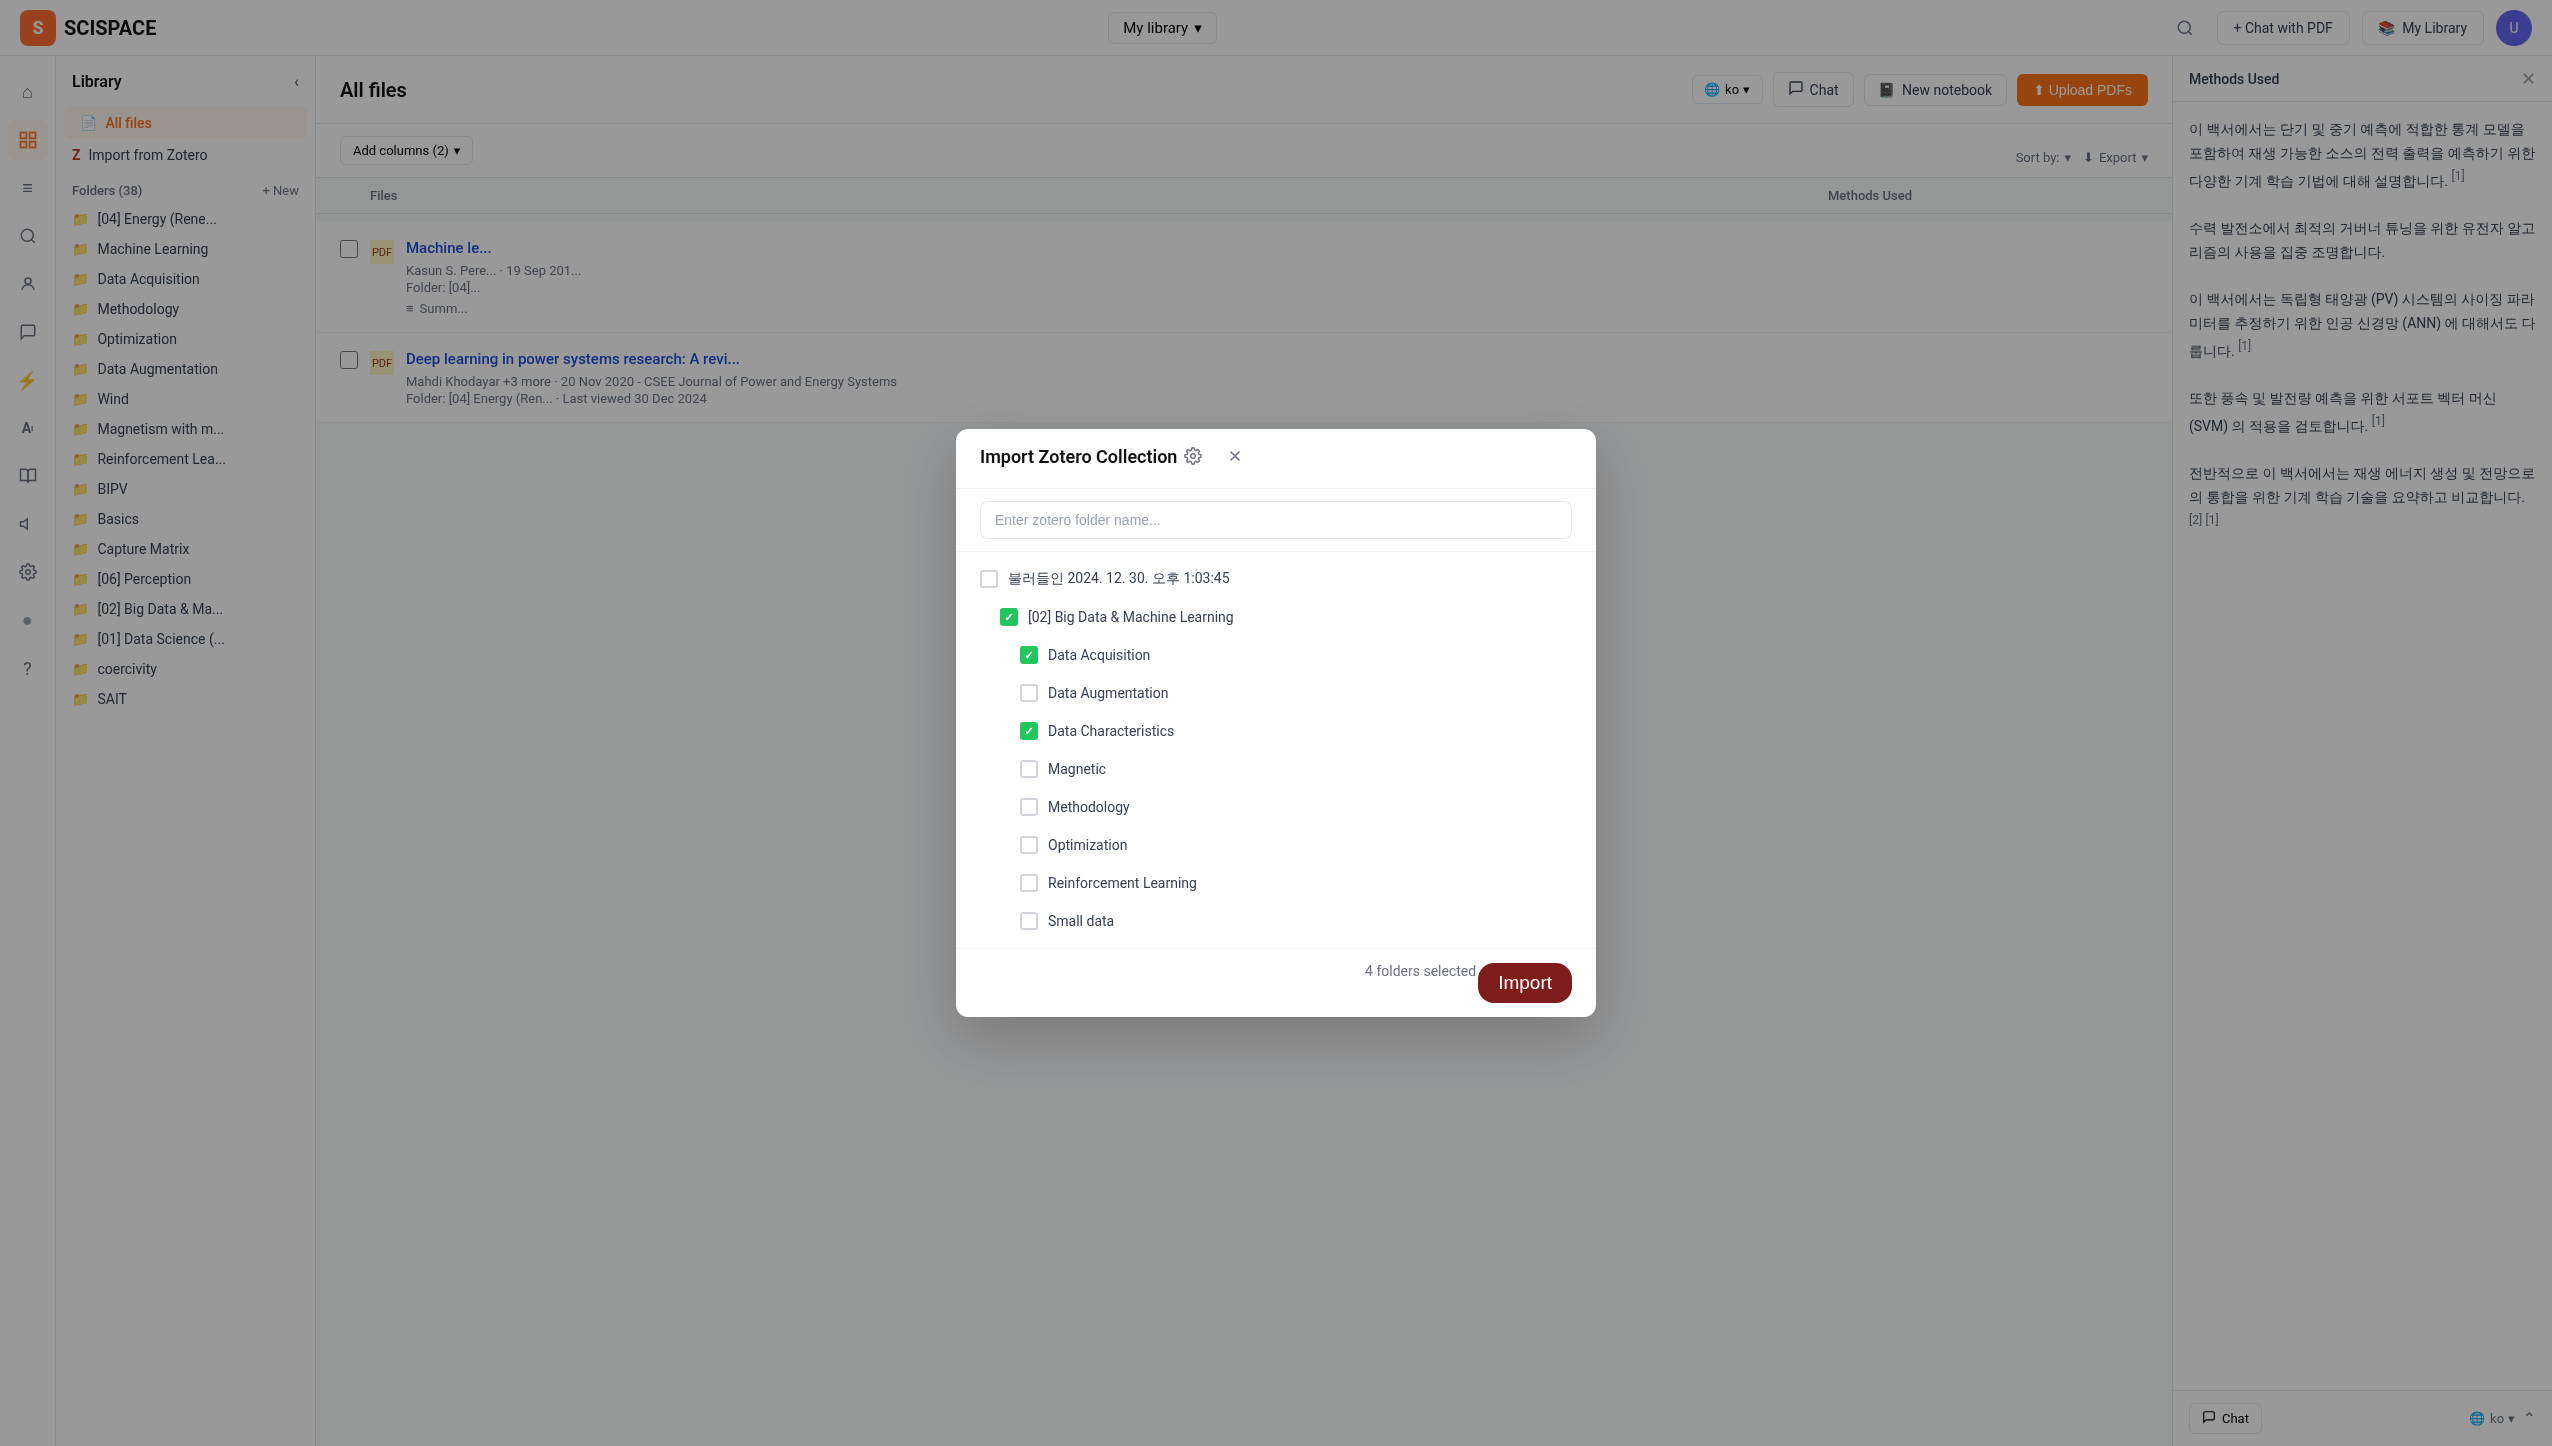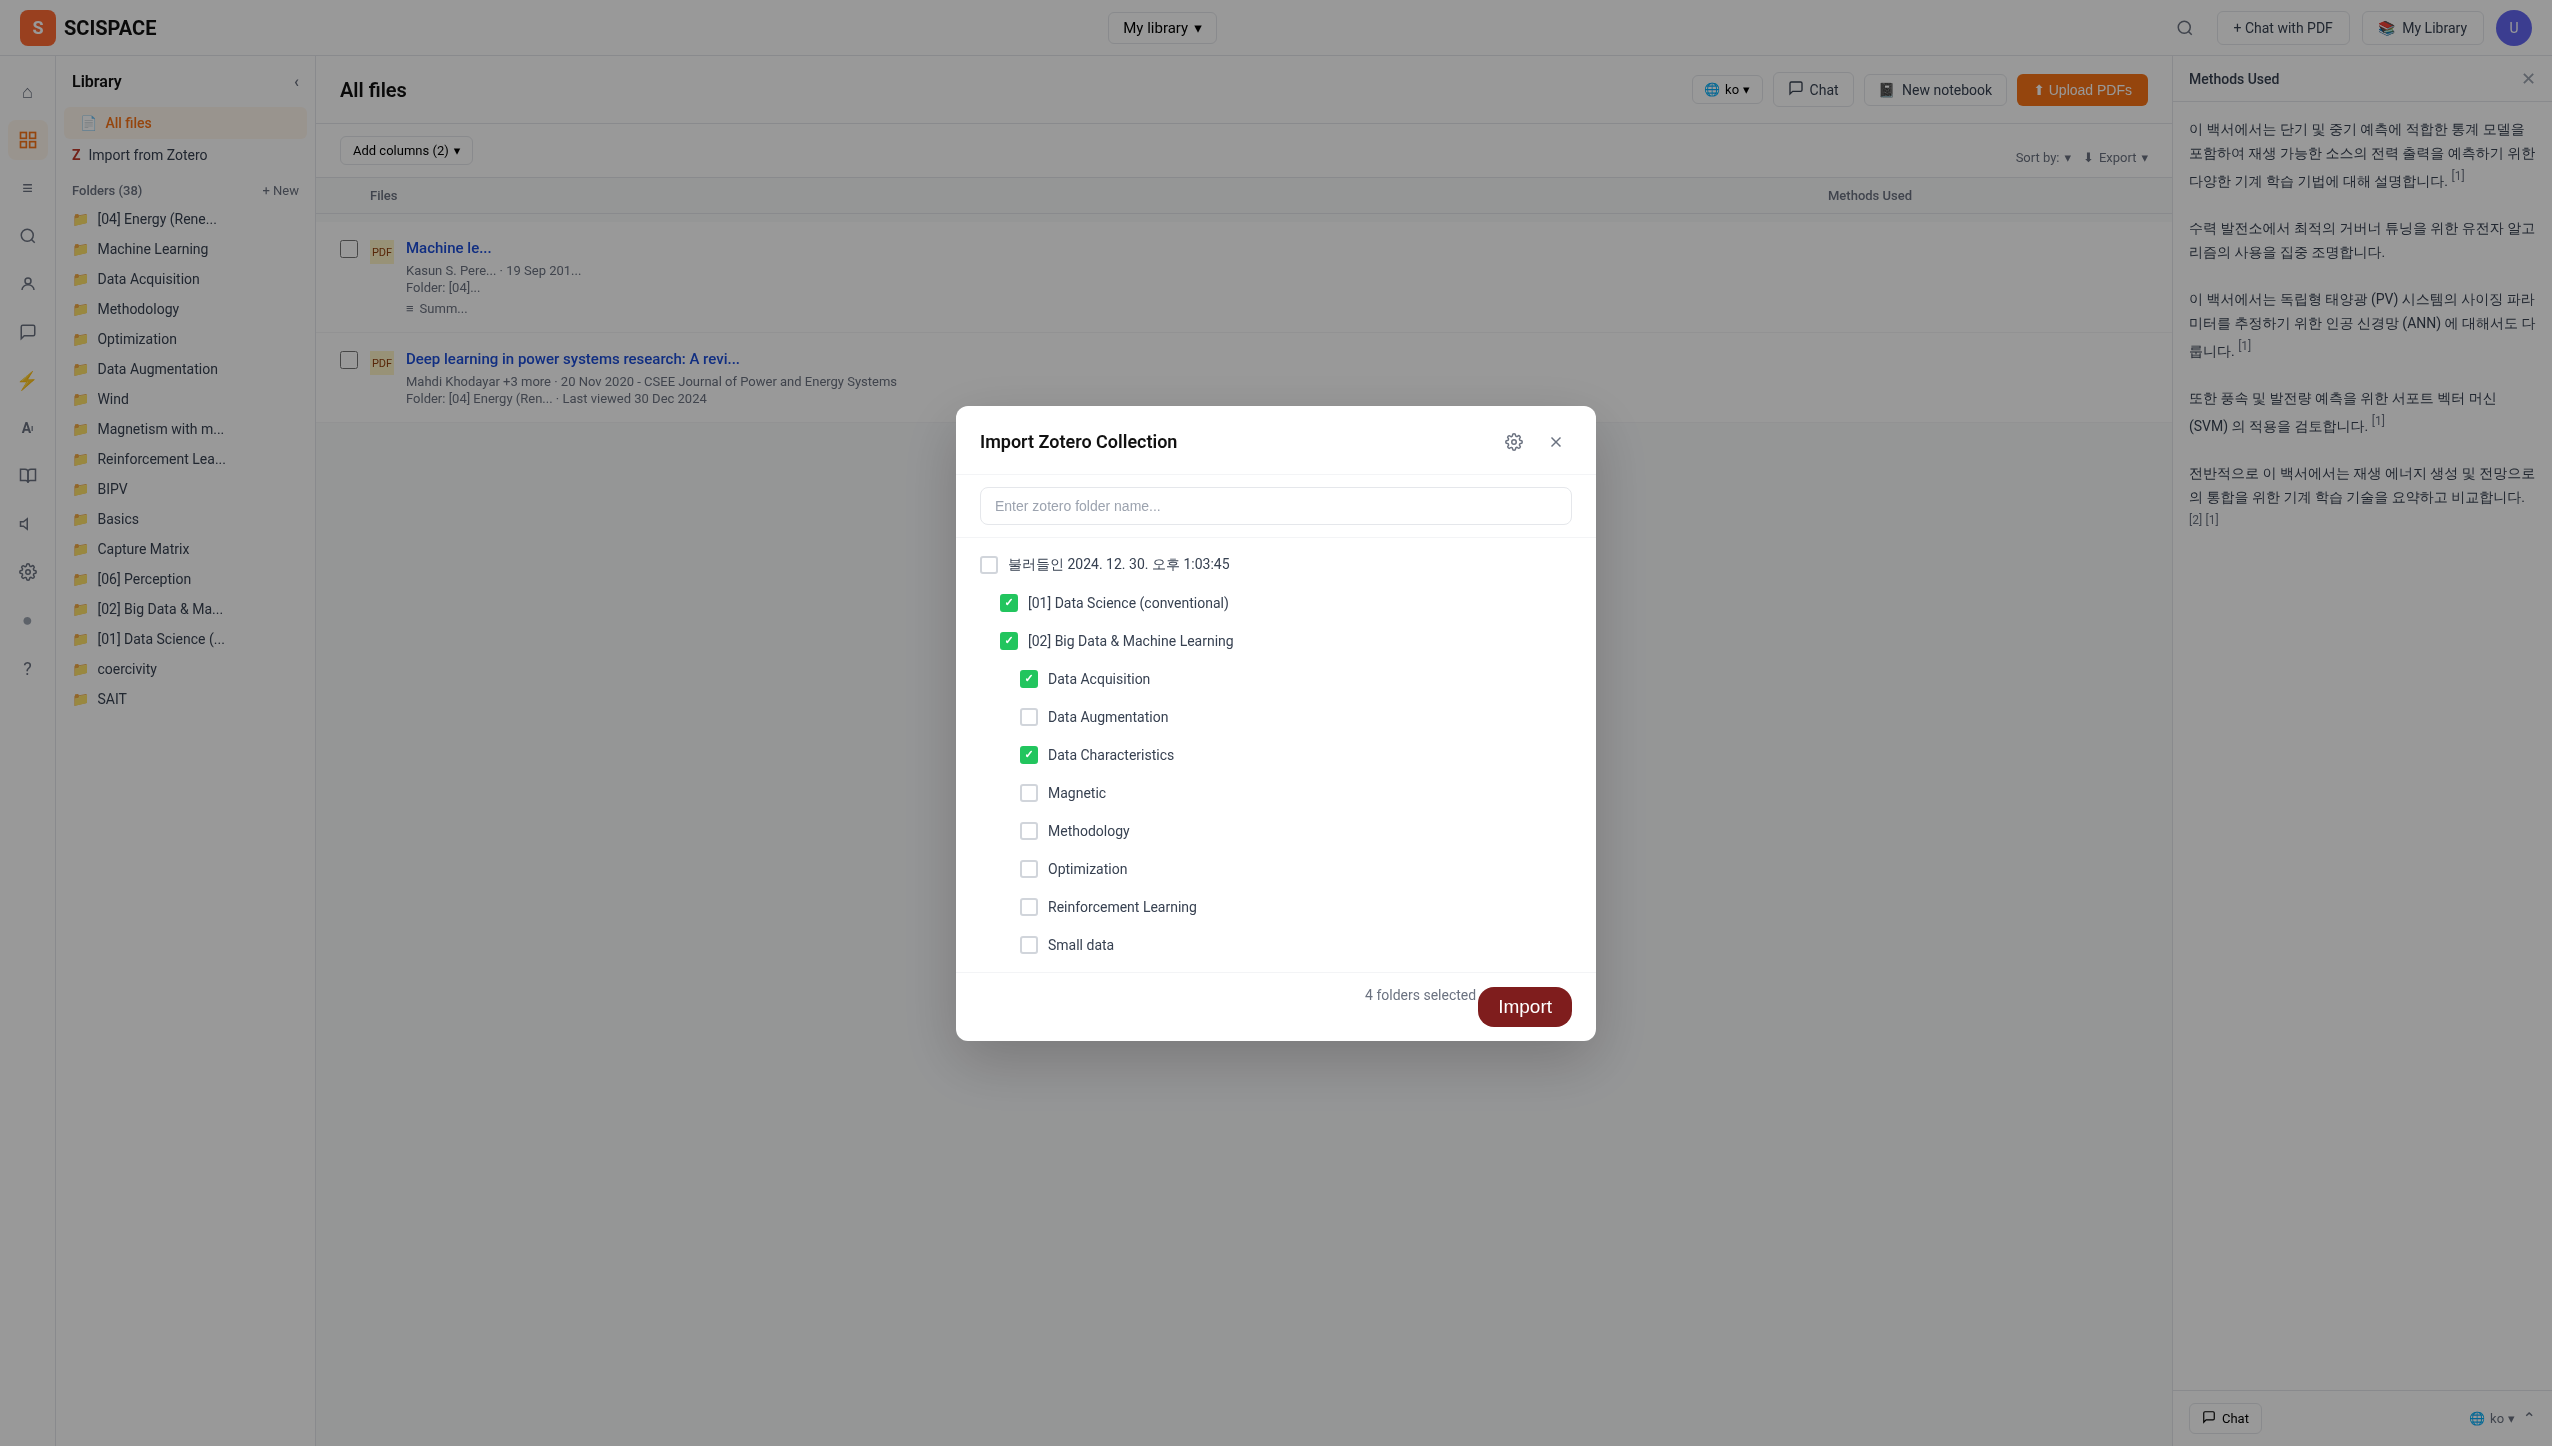"Import Zotero Collection" .modal-header { justify-content: space-between -> none; padding: 20px 24px 16px -> 11px 24px 16px }
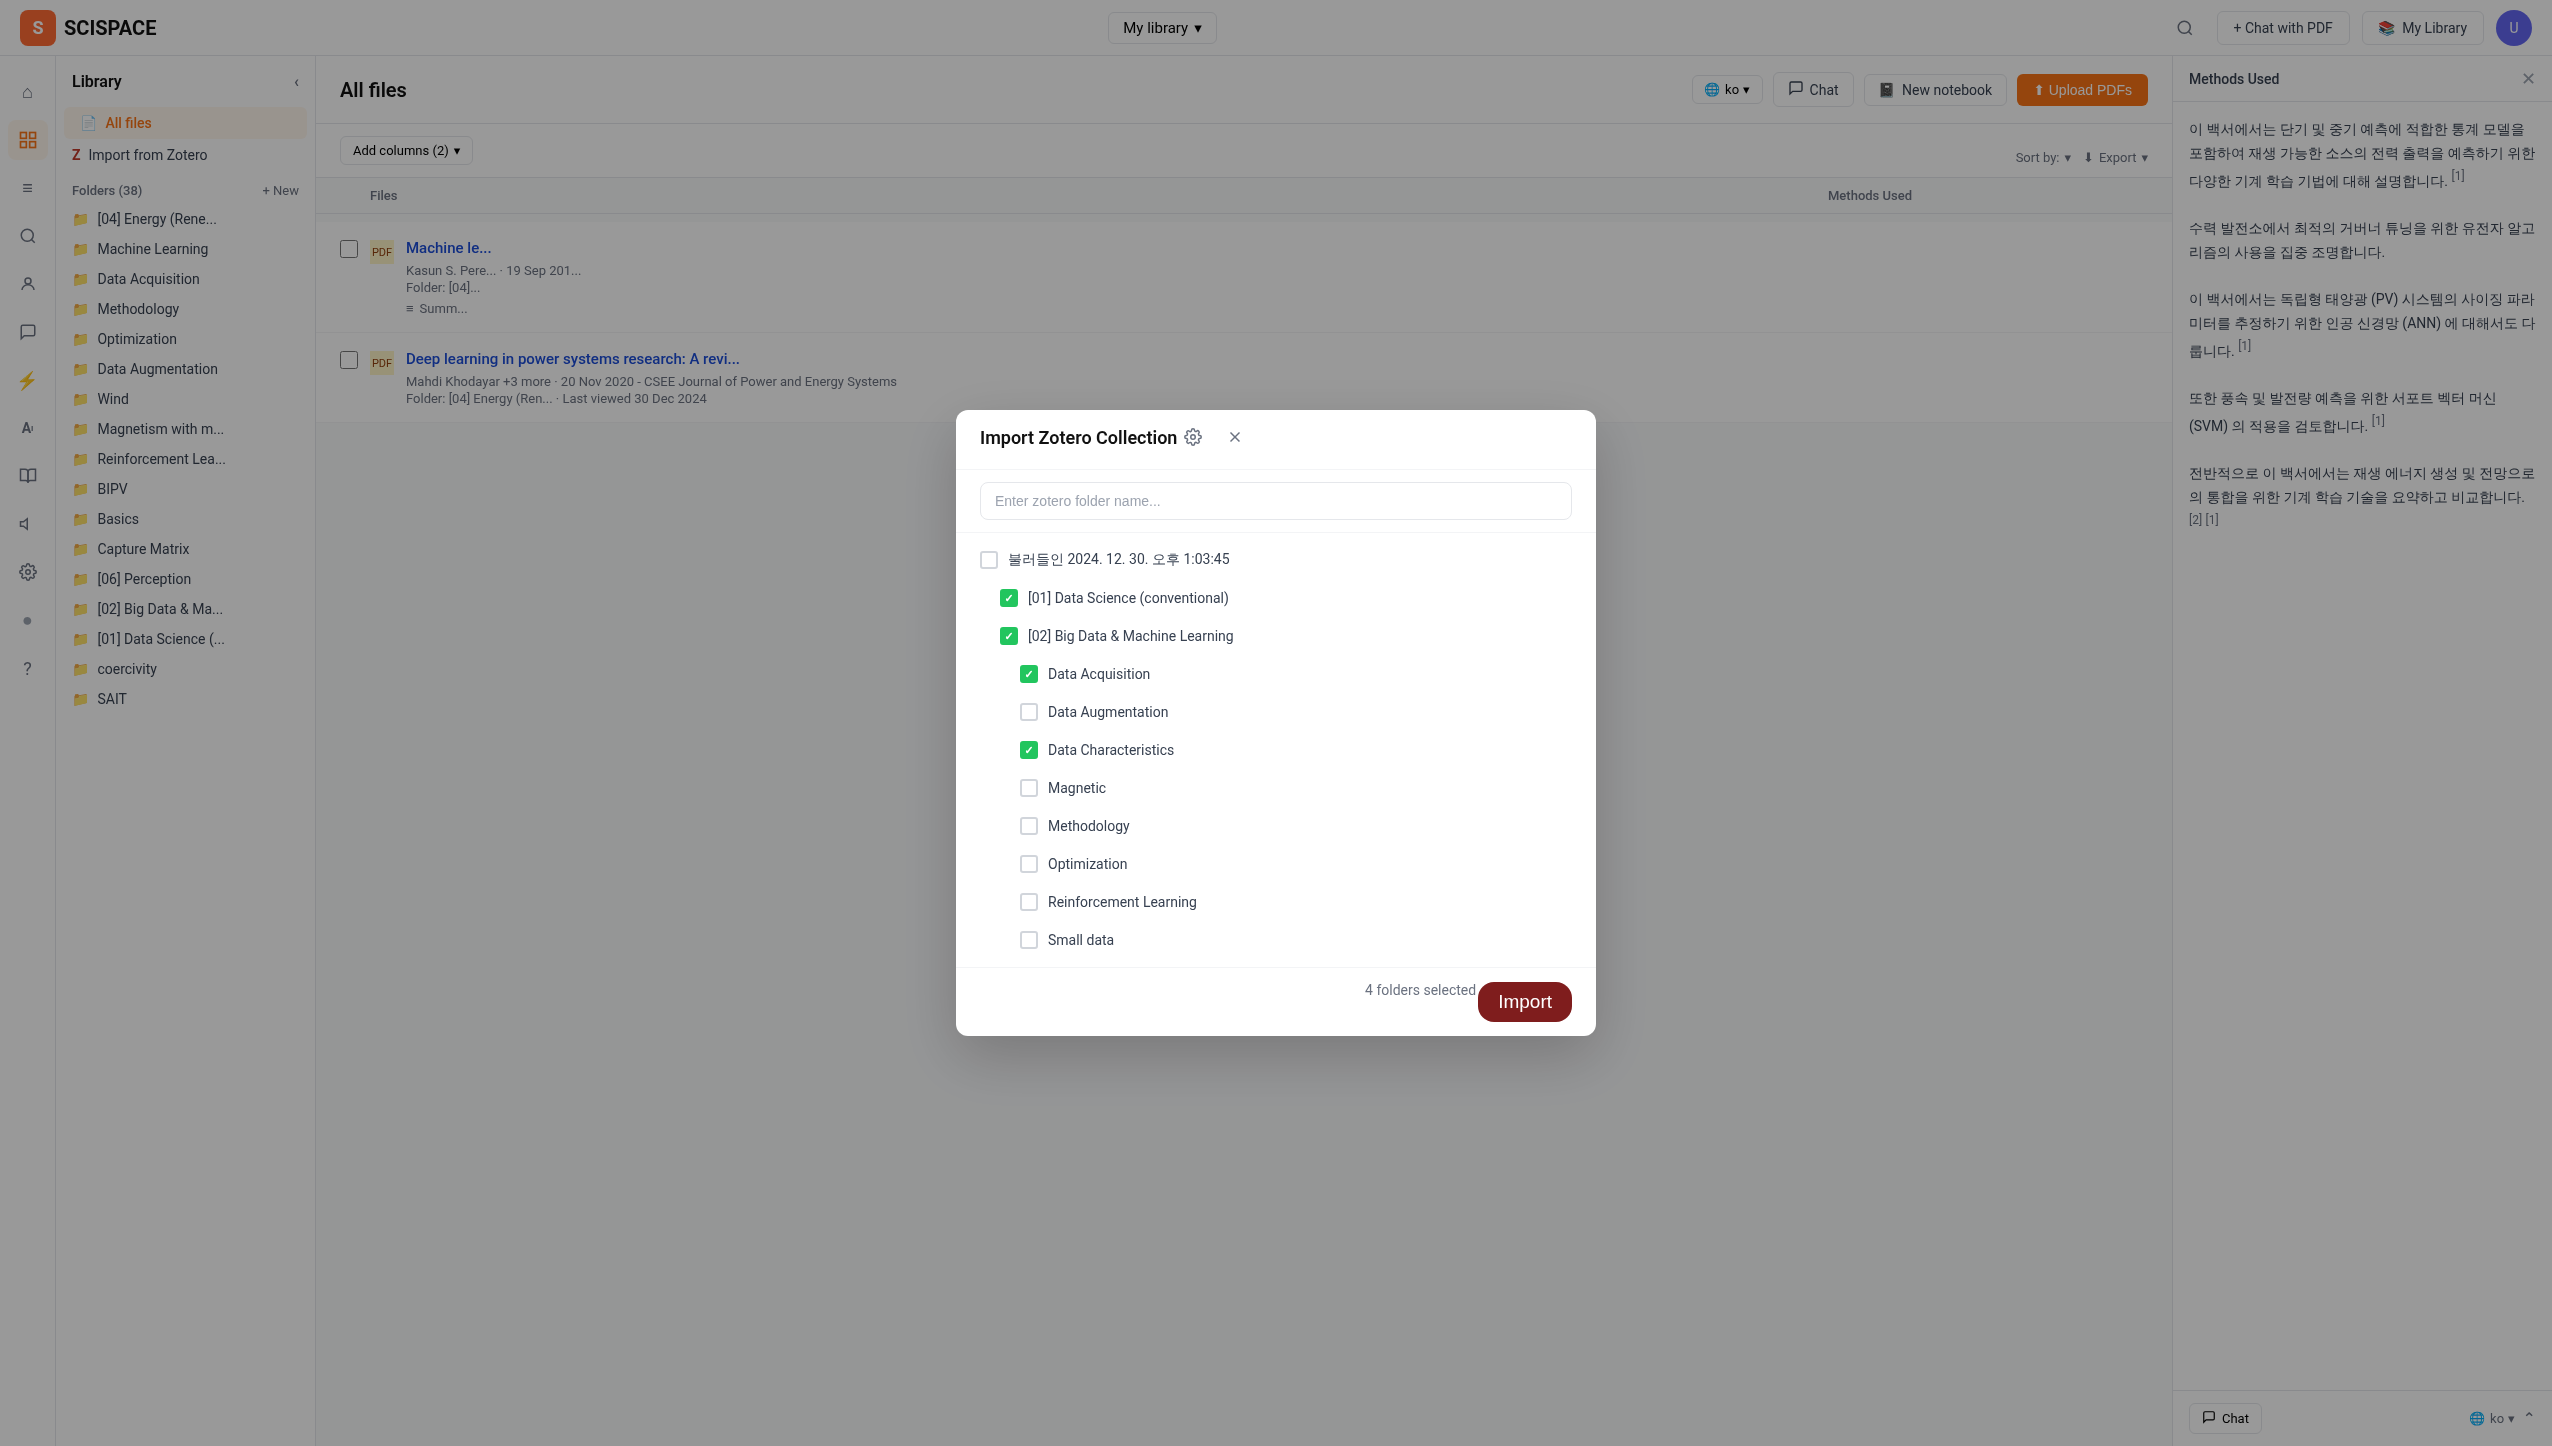"[01] Data Science (conventional)" div.check-item { html: <div> <div></div> <span>[01] Data Science (conventional)</span> </div> -> none }
